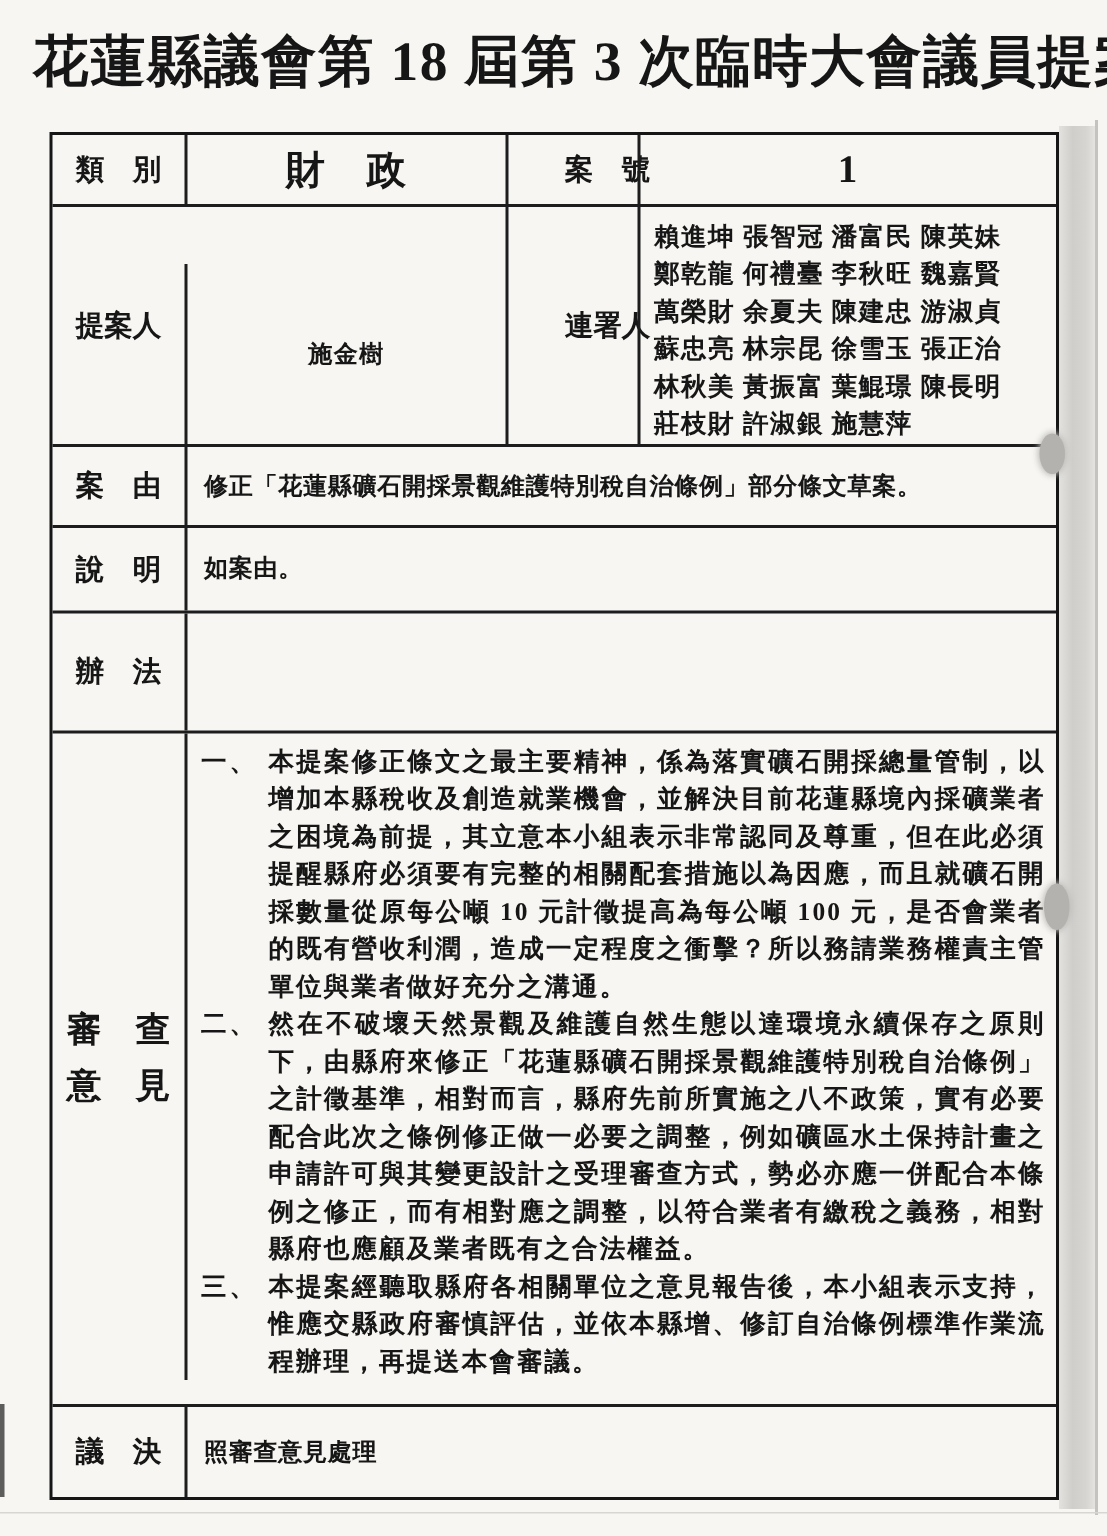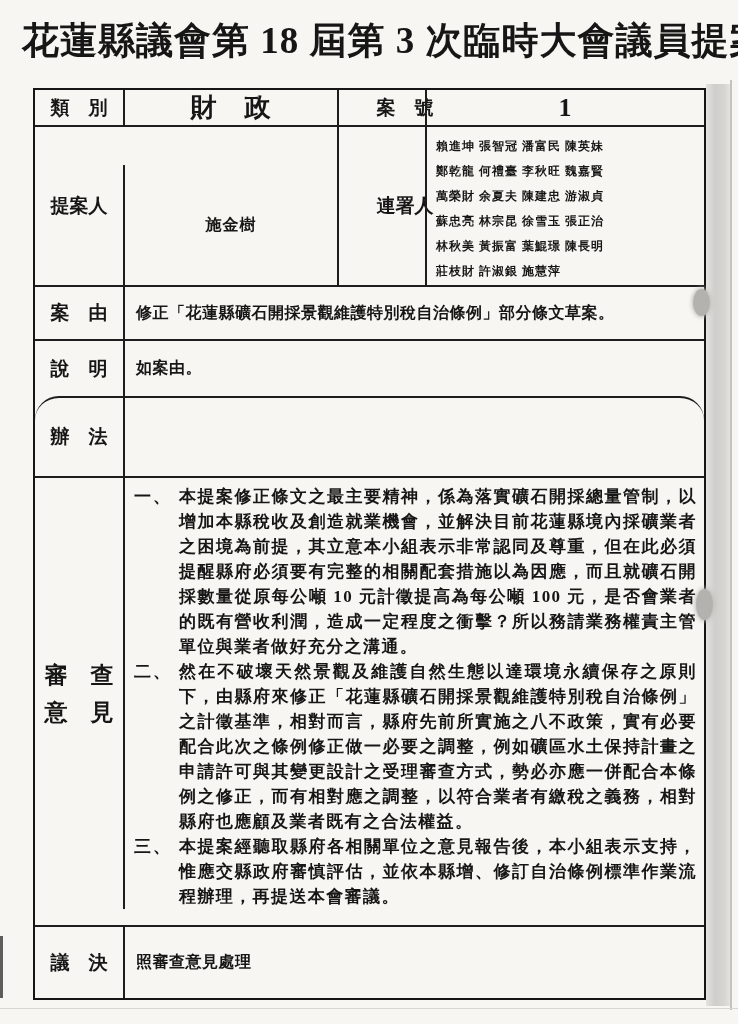"類 別" .r1 { height: 35px -> 46px }
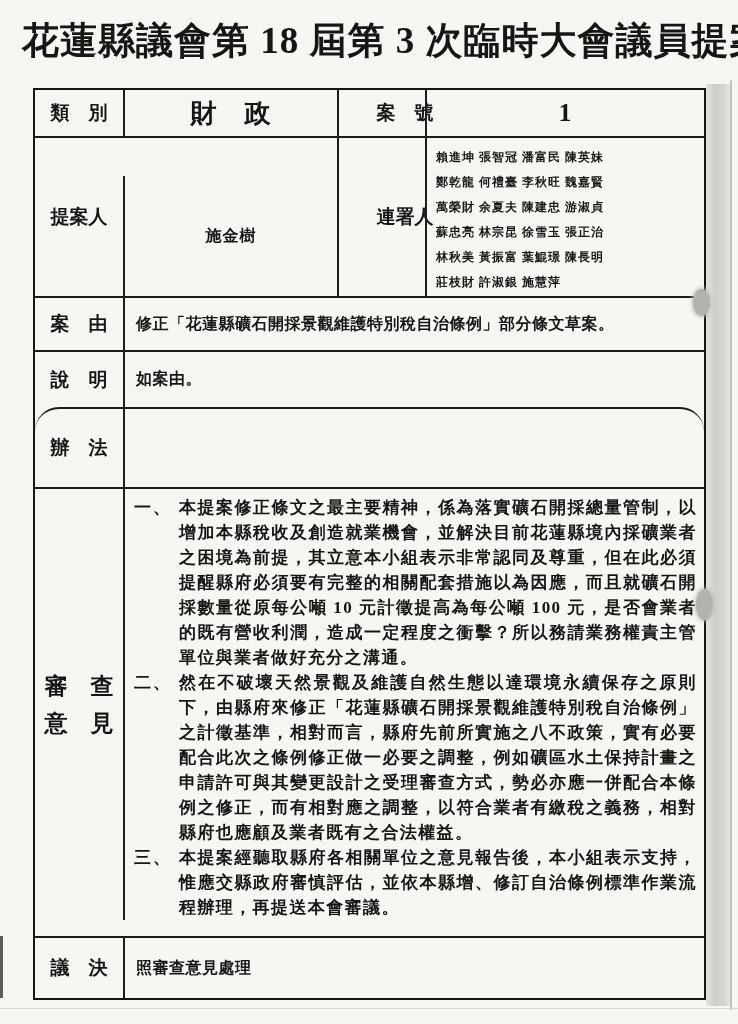"賴進坤 張智冠 潘富民 陳英妹" .names { font-size: 12px -> 17px }
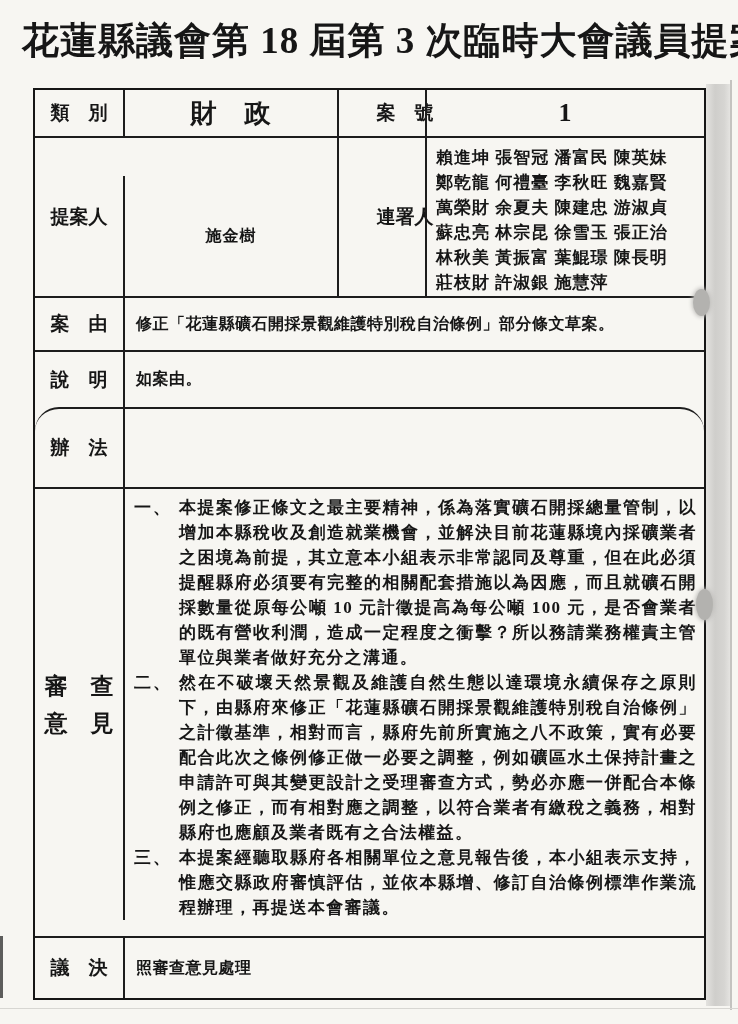"辦 法" .r5 { border-radius: 24px -> none }
